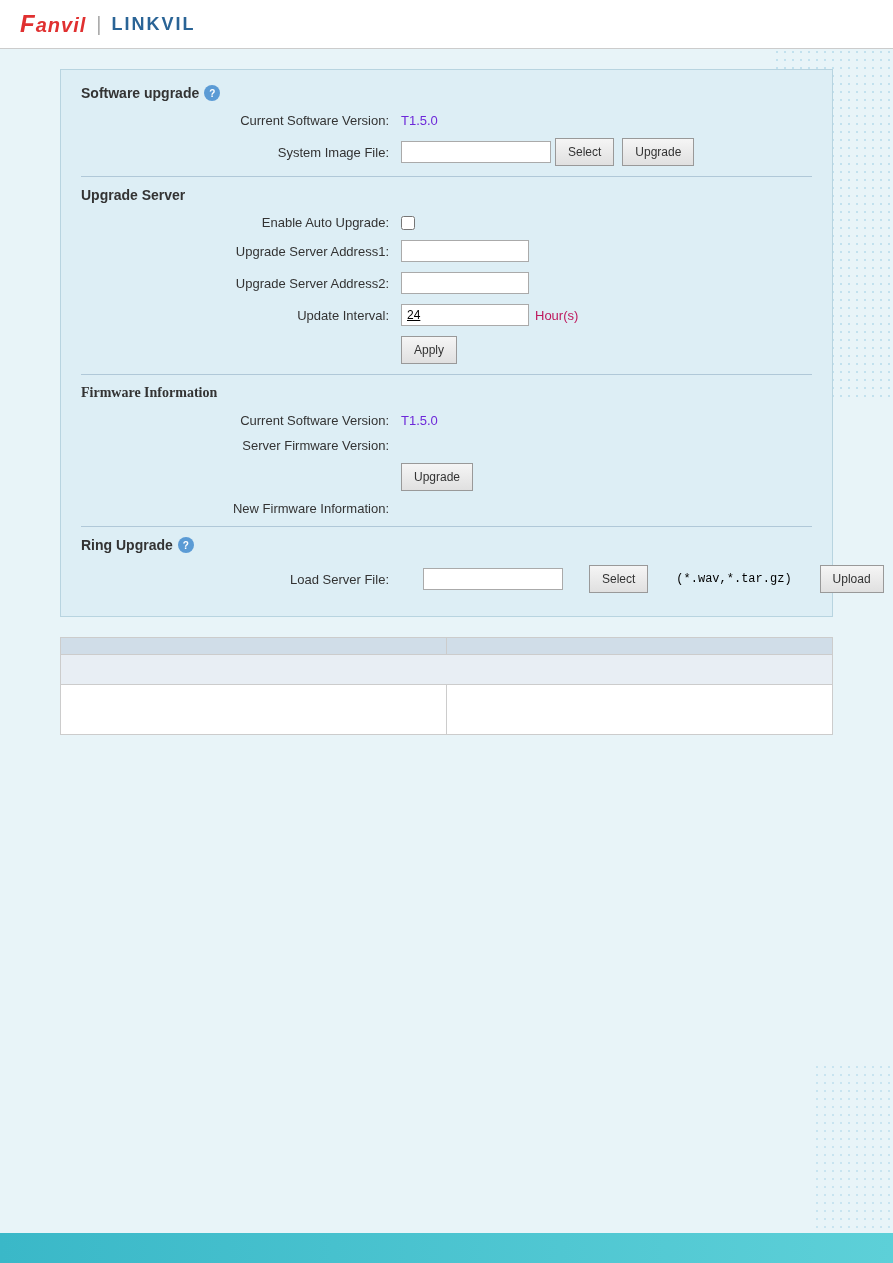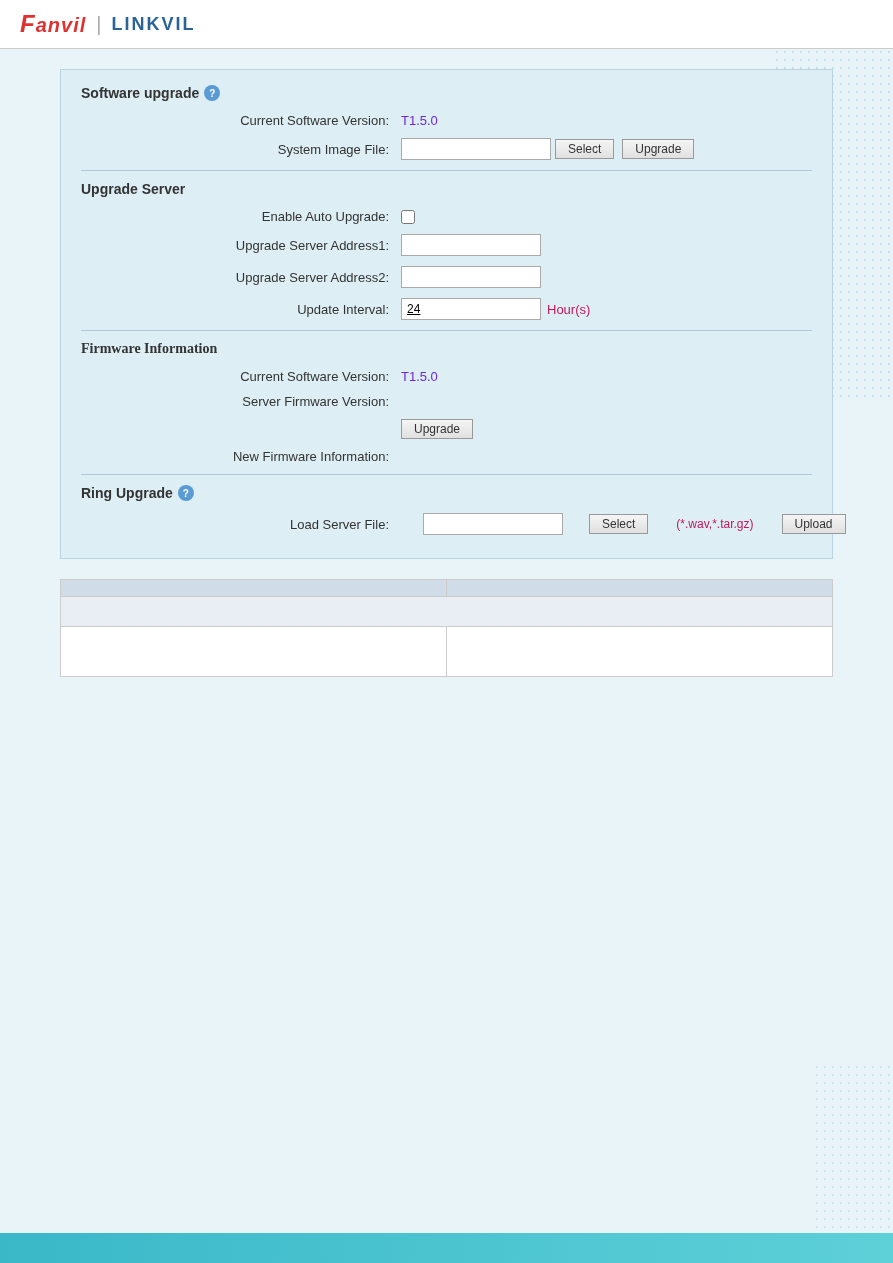"Select" .btn { height: 20px -> 28px }
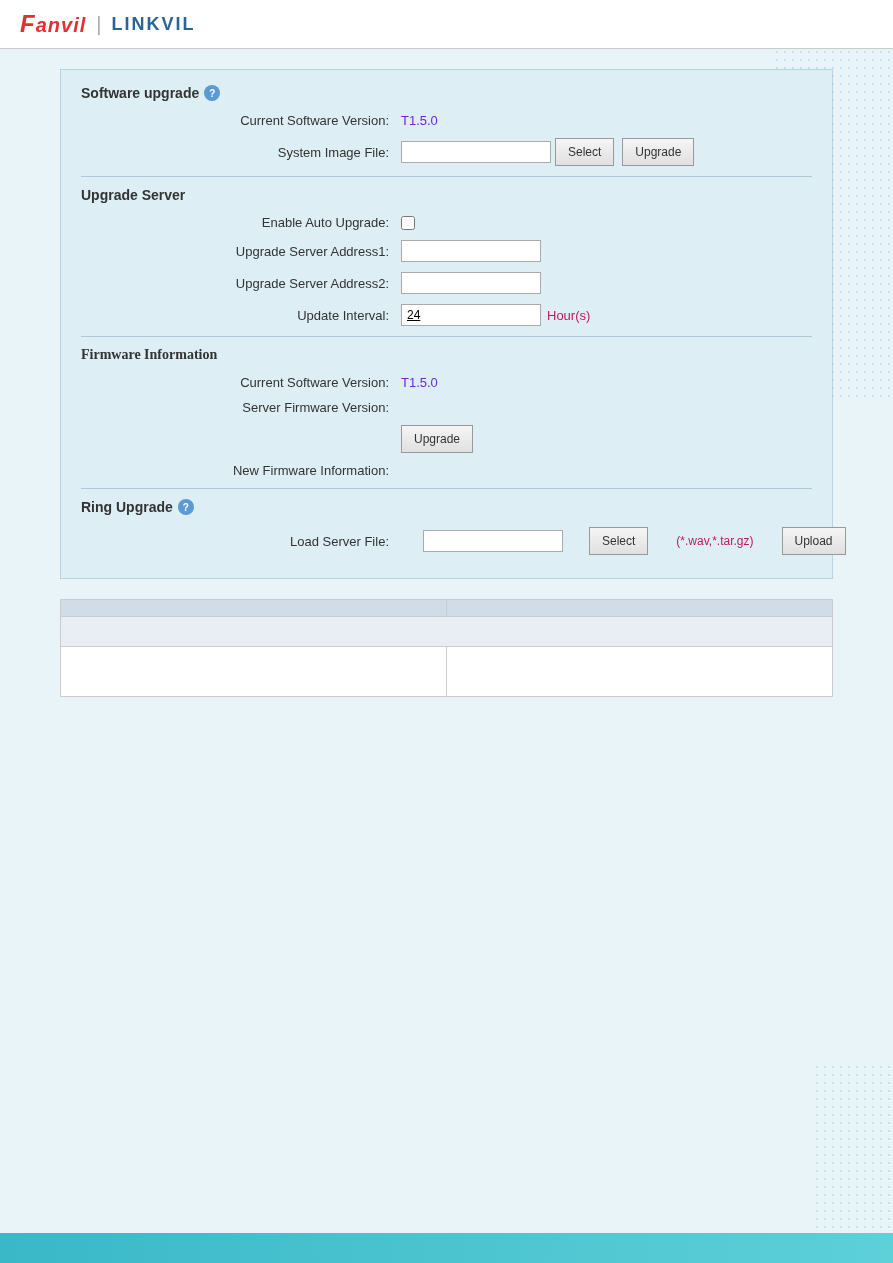"24" .text-input-md { width: 140px -> 128px }
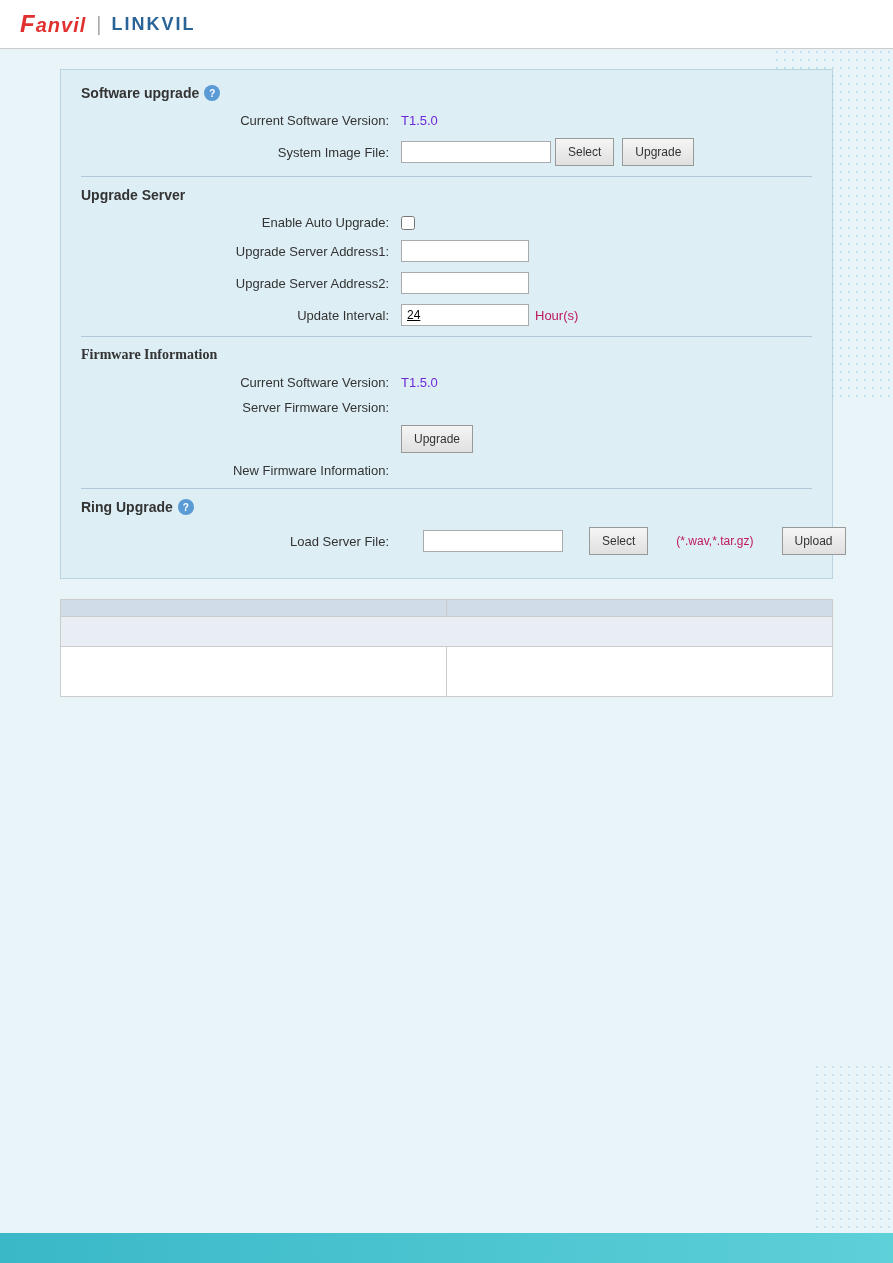"Apply" div.apply-row { html: none -> <div> <button>Apply</button> </div> }
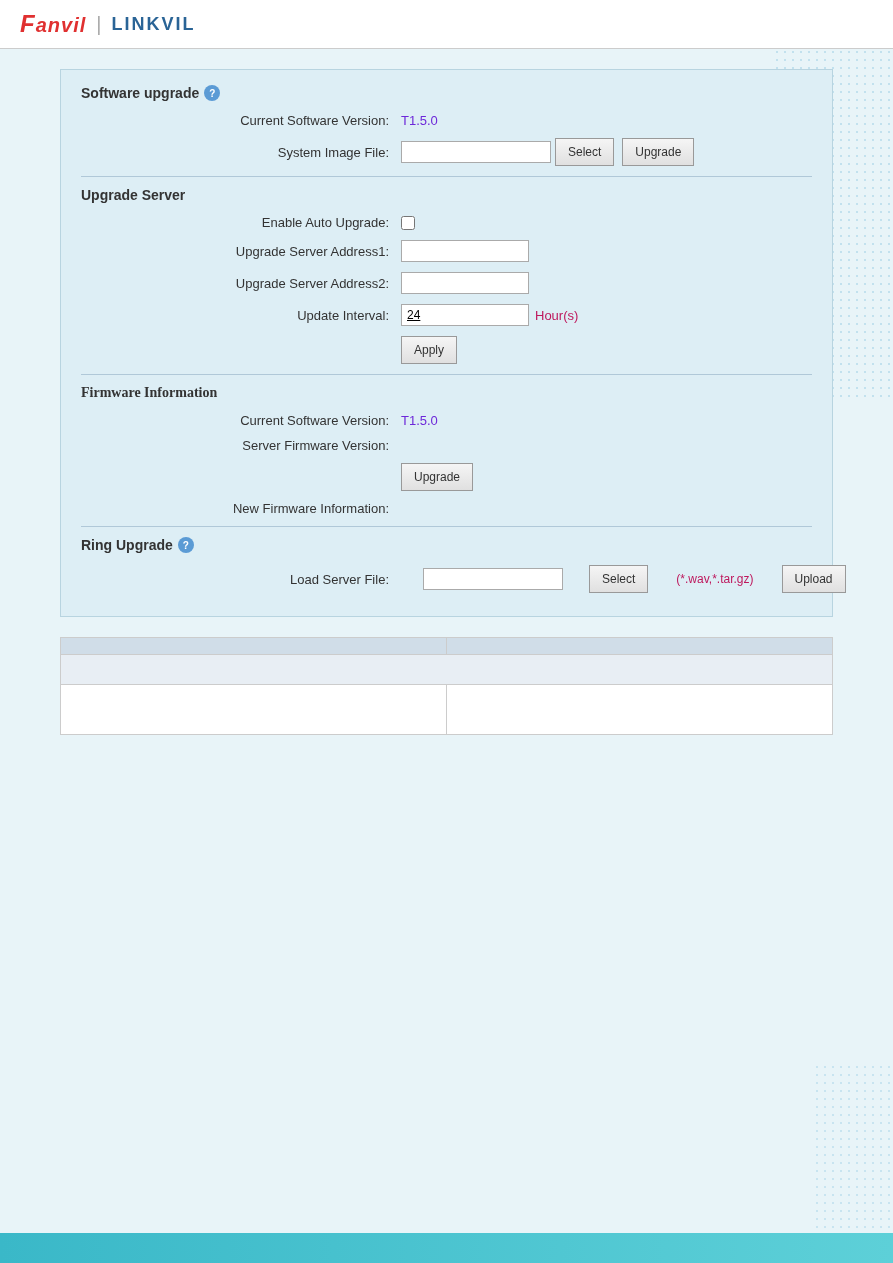"(*.wav,*.tar.gz)" .file-hint { color: #be185d -> #000000; font-family: none -> Liberation Mono, monospace }
